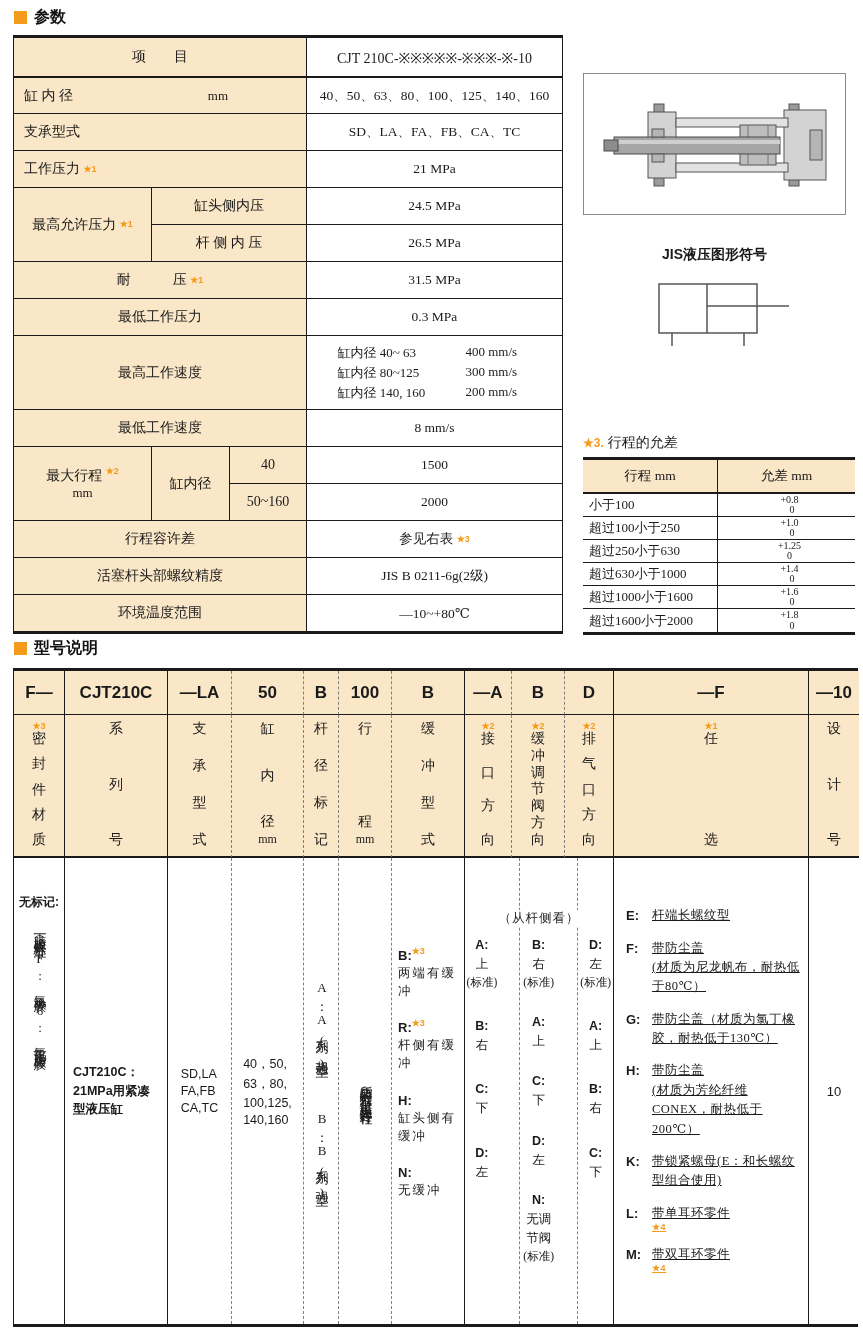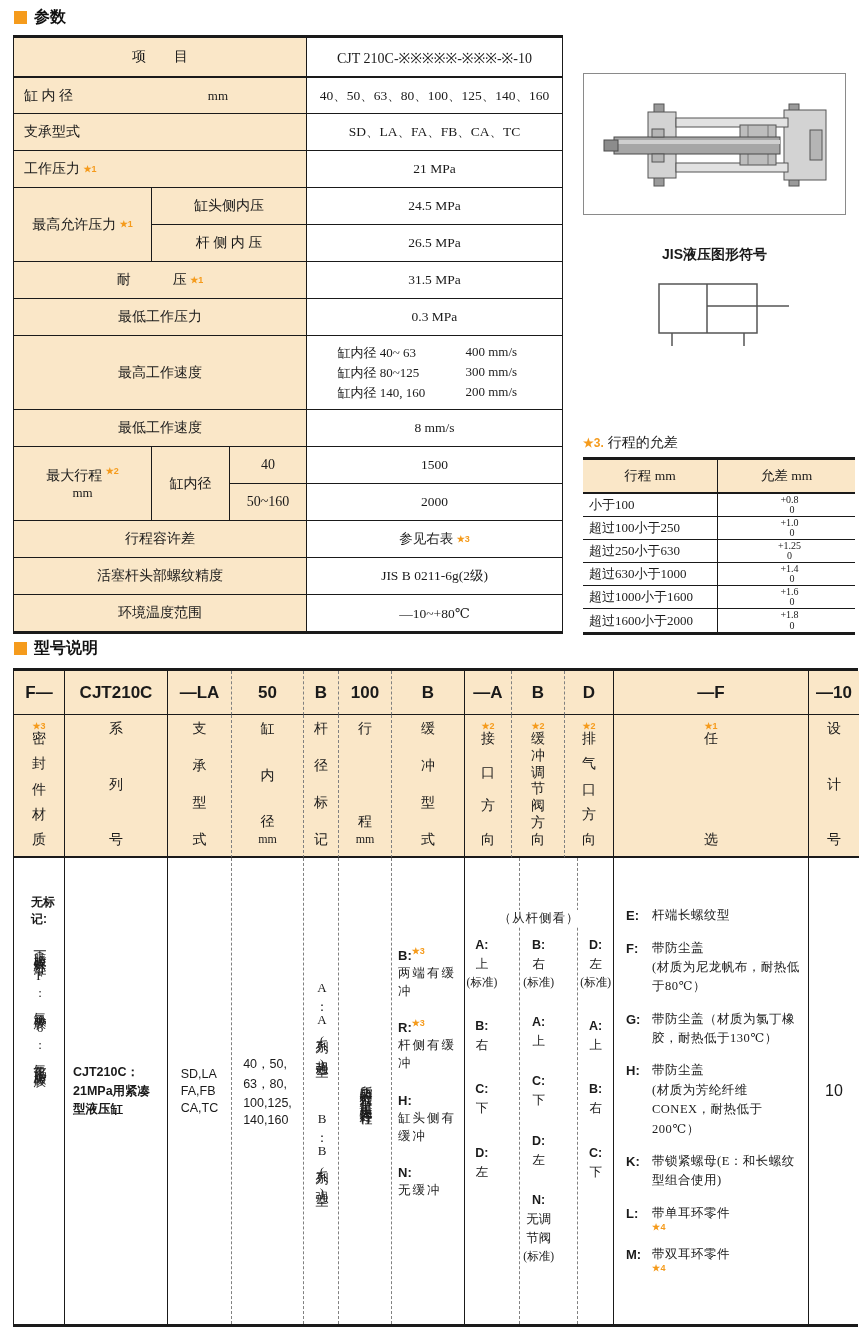"无标记:" .no-mark { margin-left: 12px -> none }
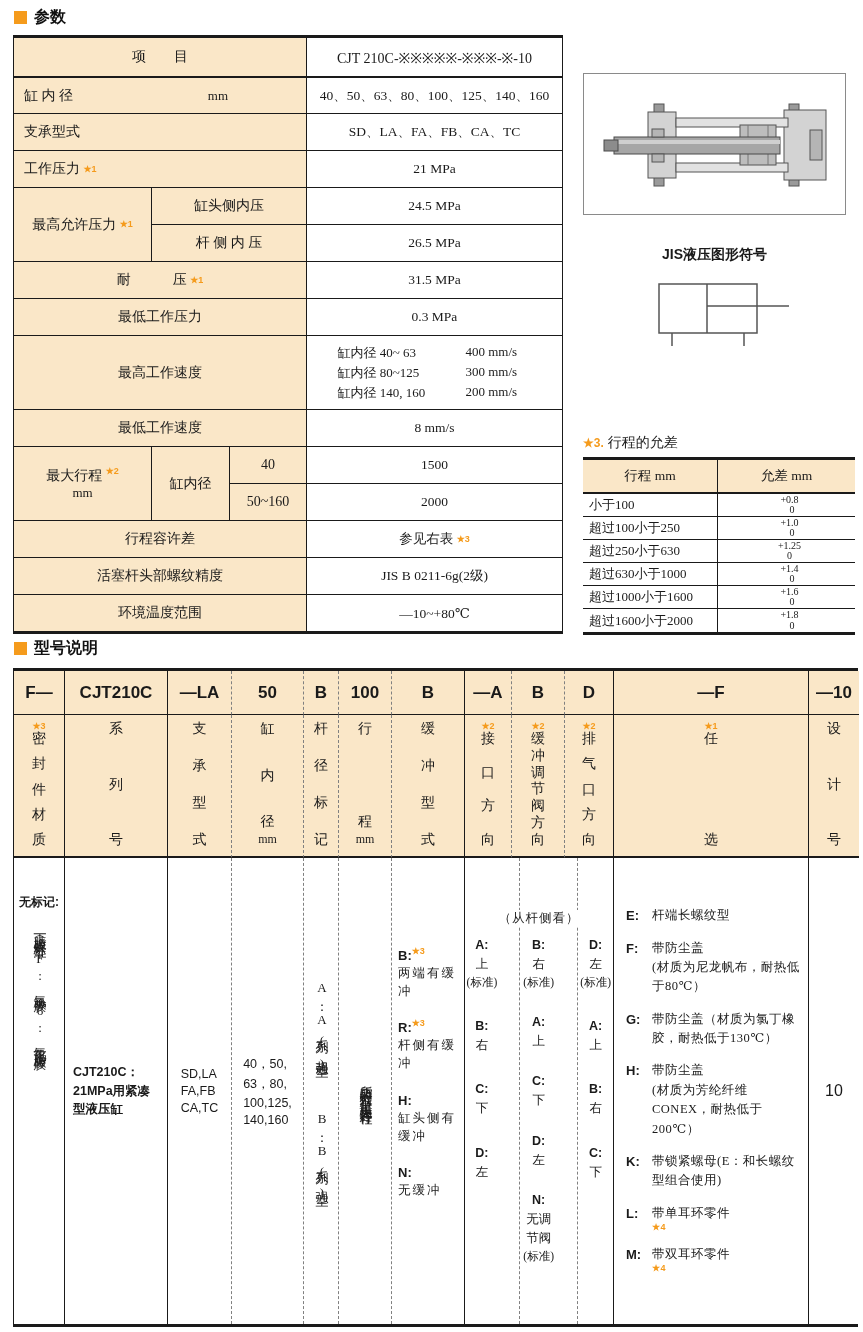"杆端长螺纹型" .opt .desc span { text-decoration: none -> underline }
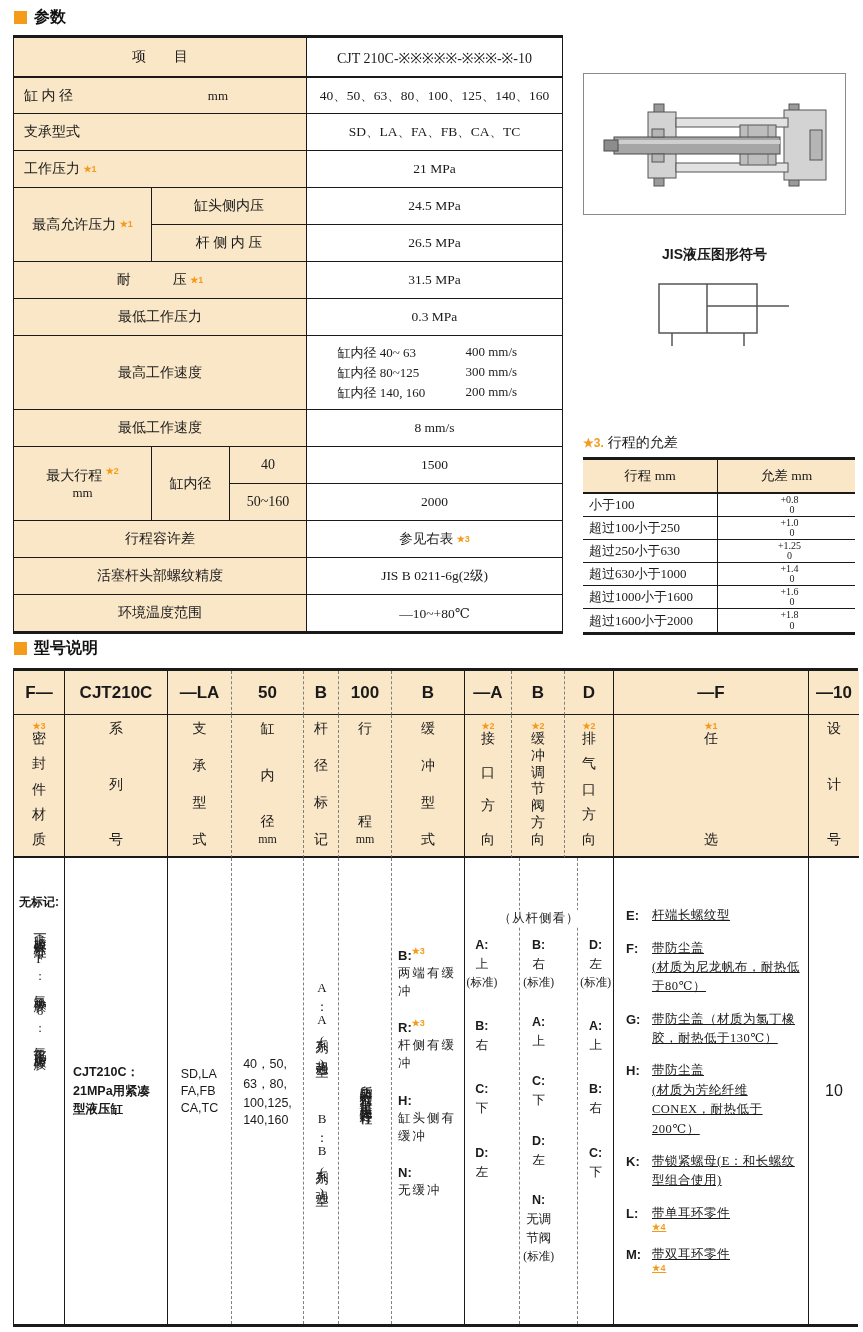"10" .design-cell { font-size: 16px -> 13px }
